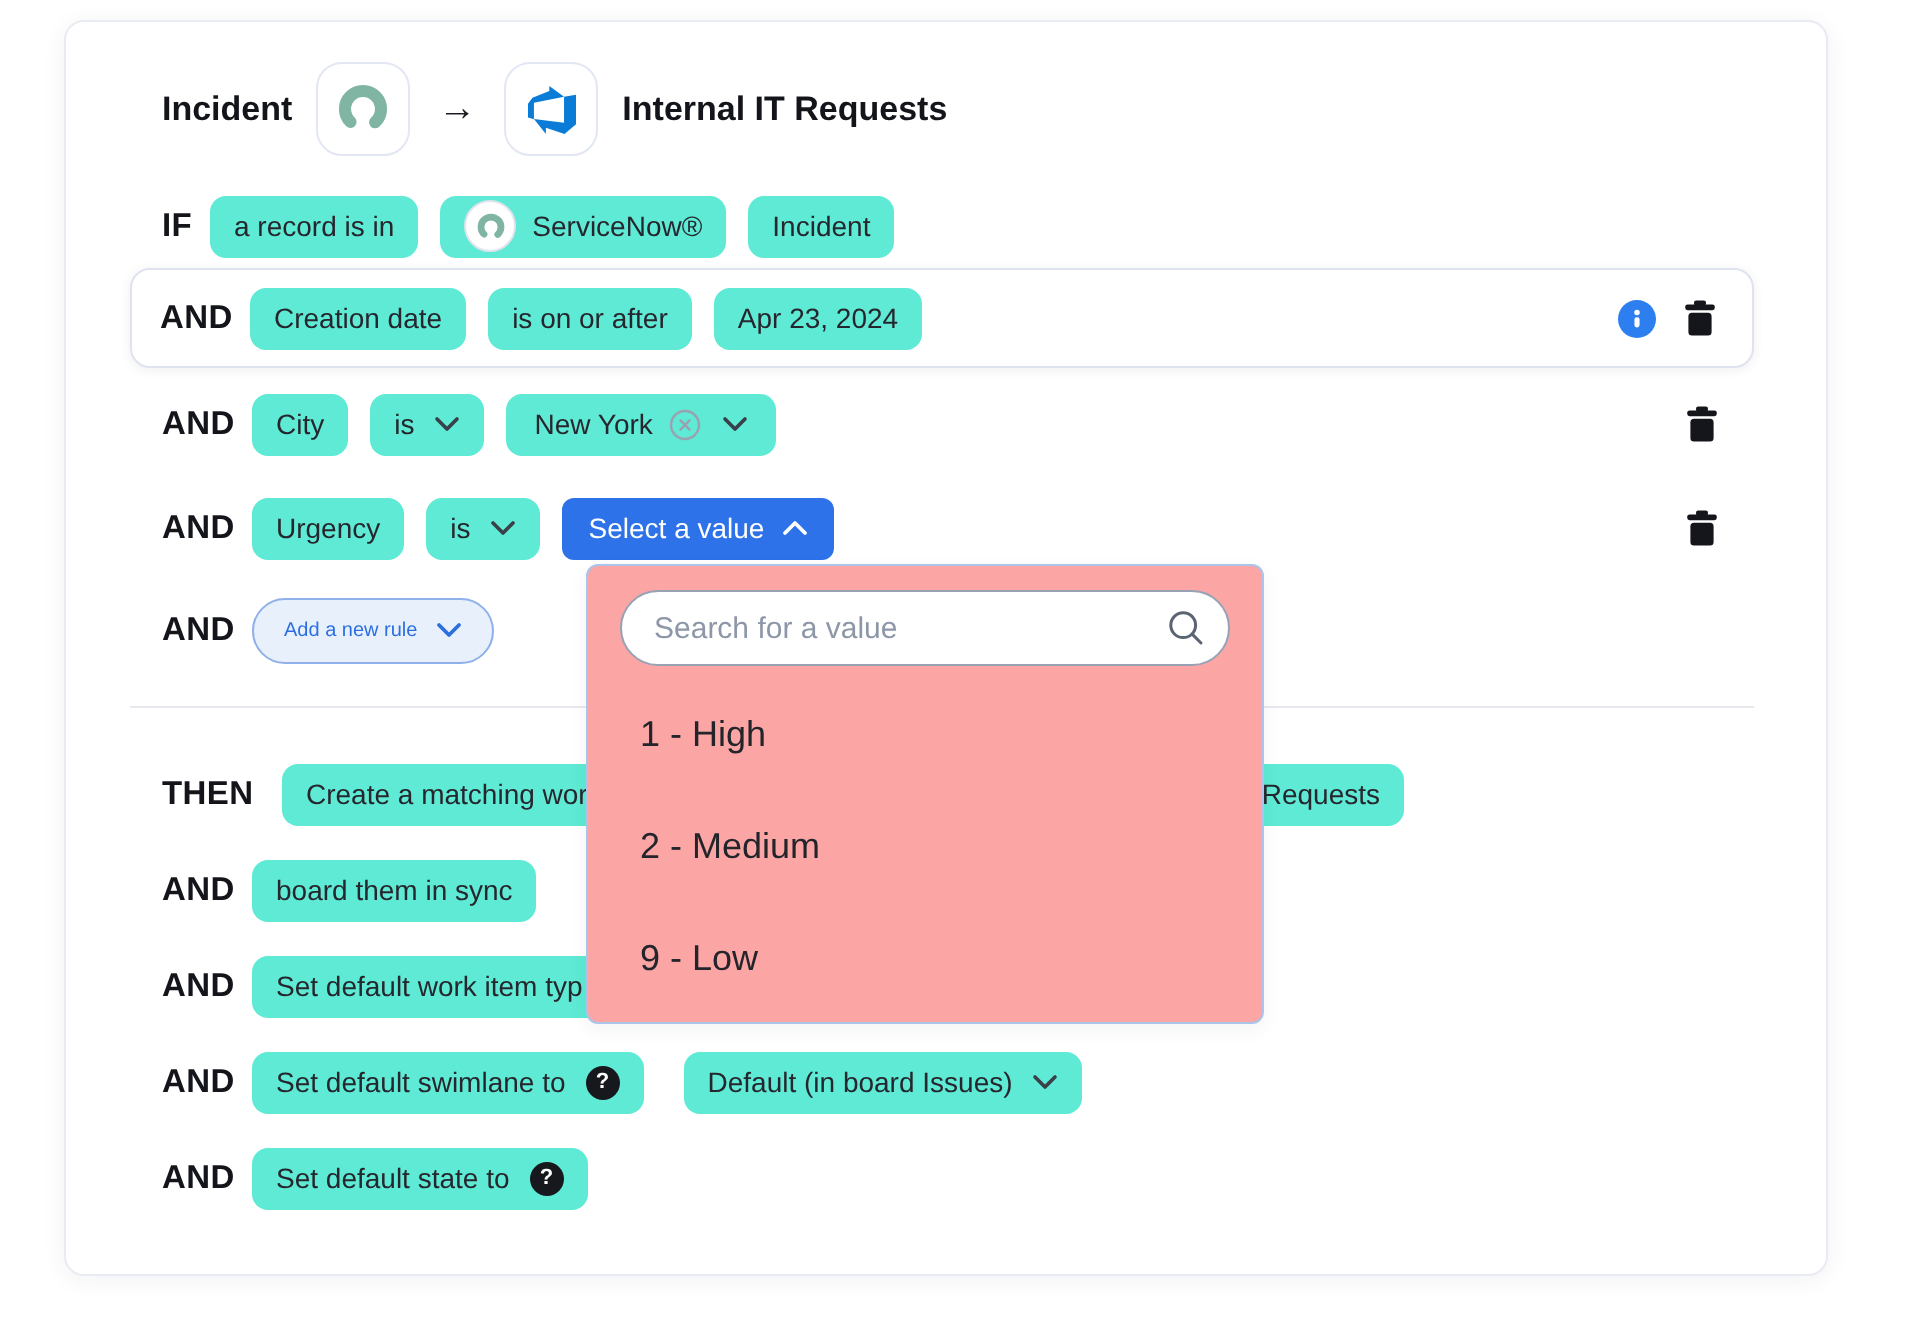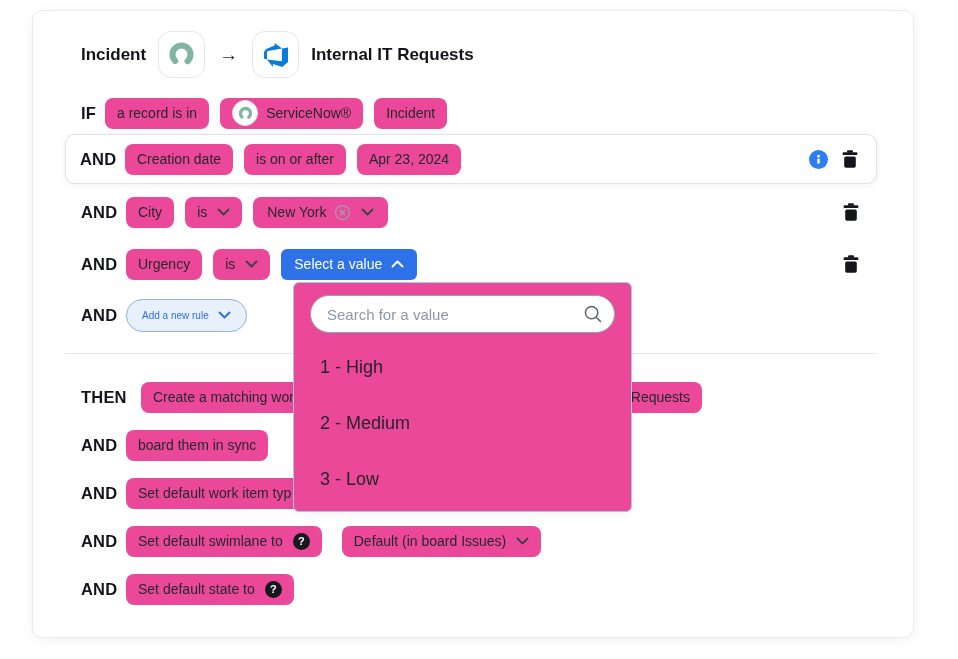"a record is in" .chip { background: #ec4899 -> #5eead4 }
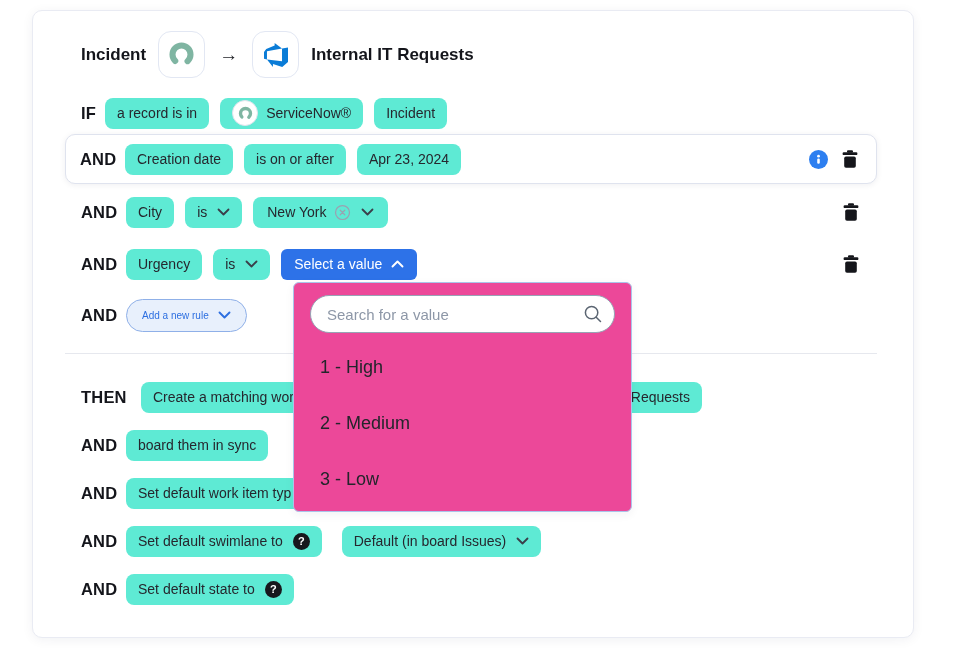"Search for a value" .dd { background: #ec4899 -> #fca5a5 }
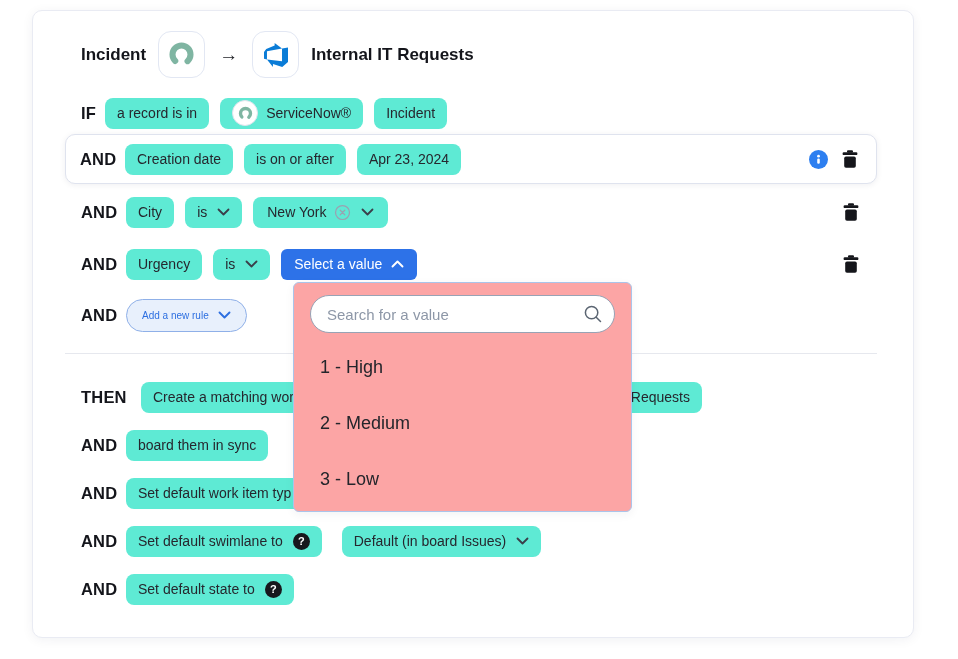"3 - Low" div.dd-opt { text: 3 -> 9 }
